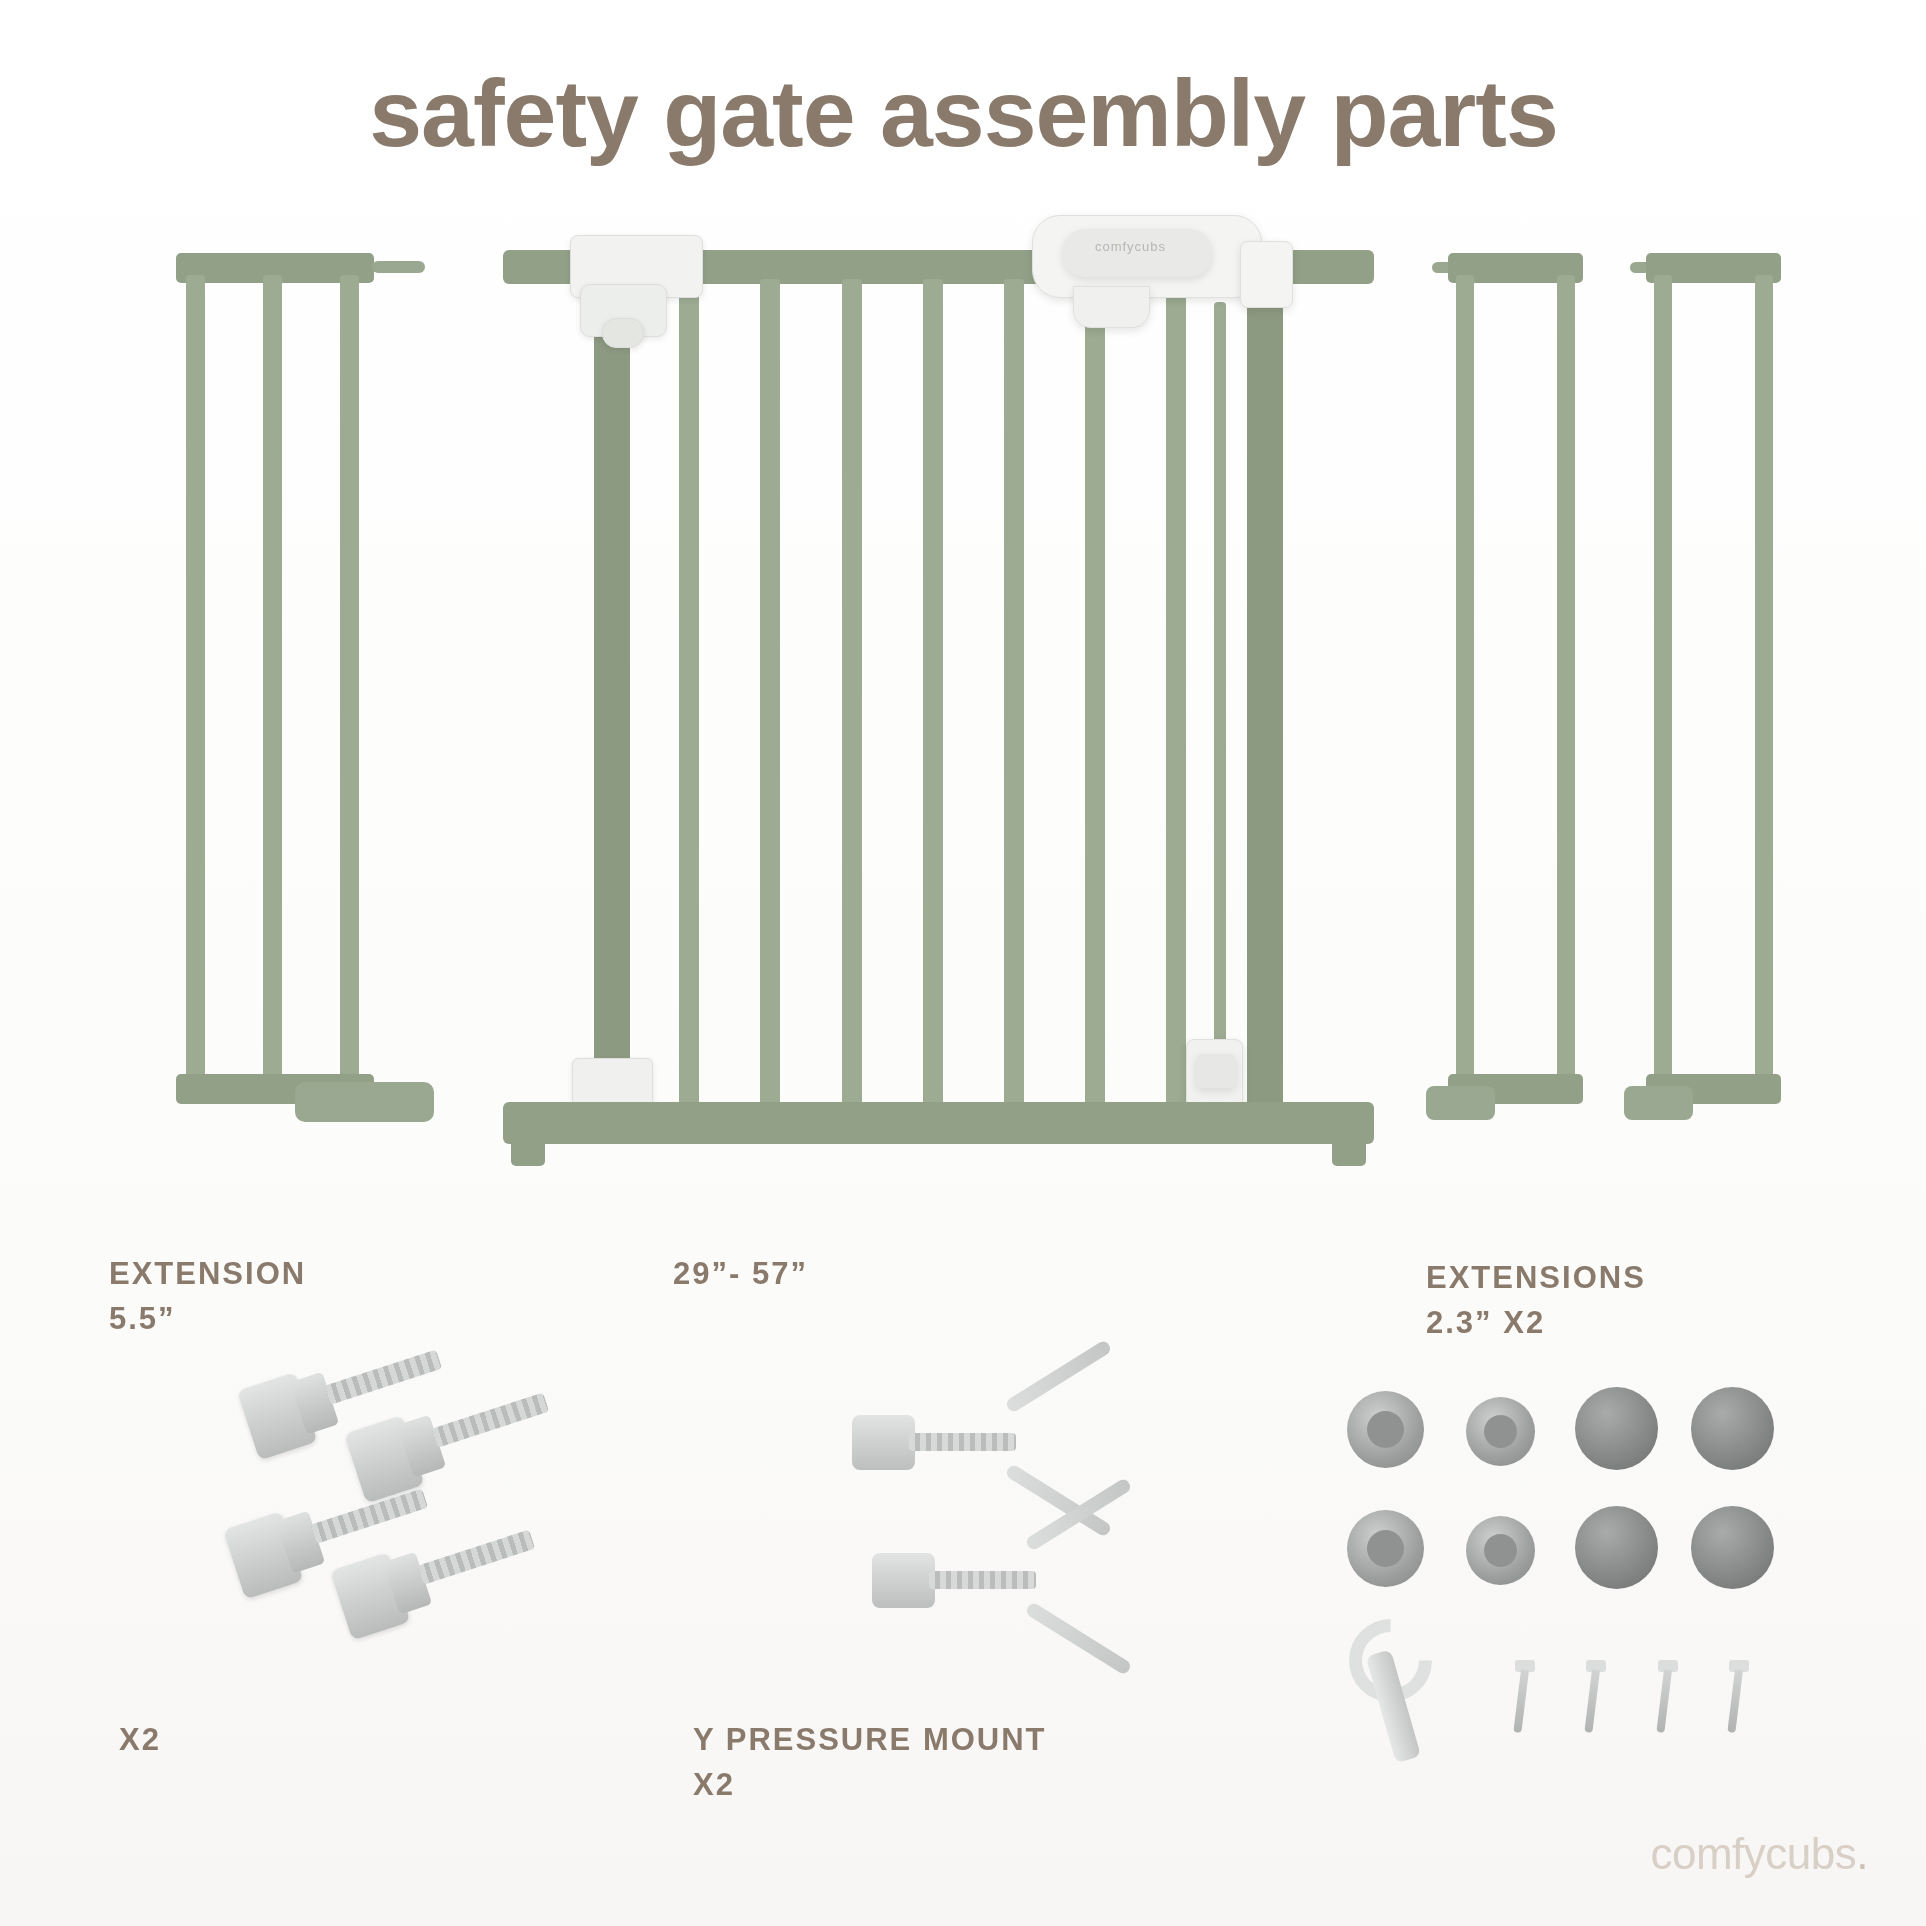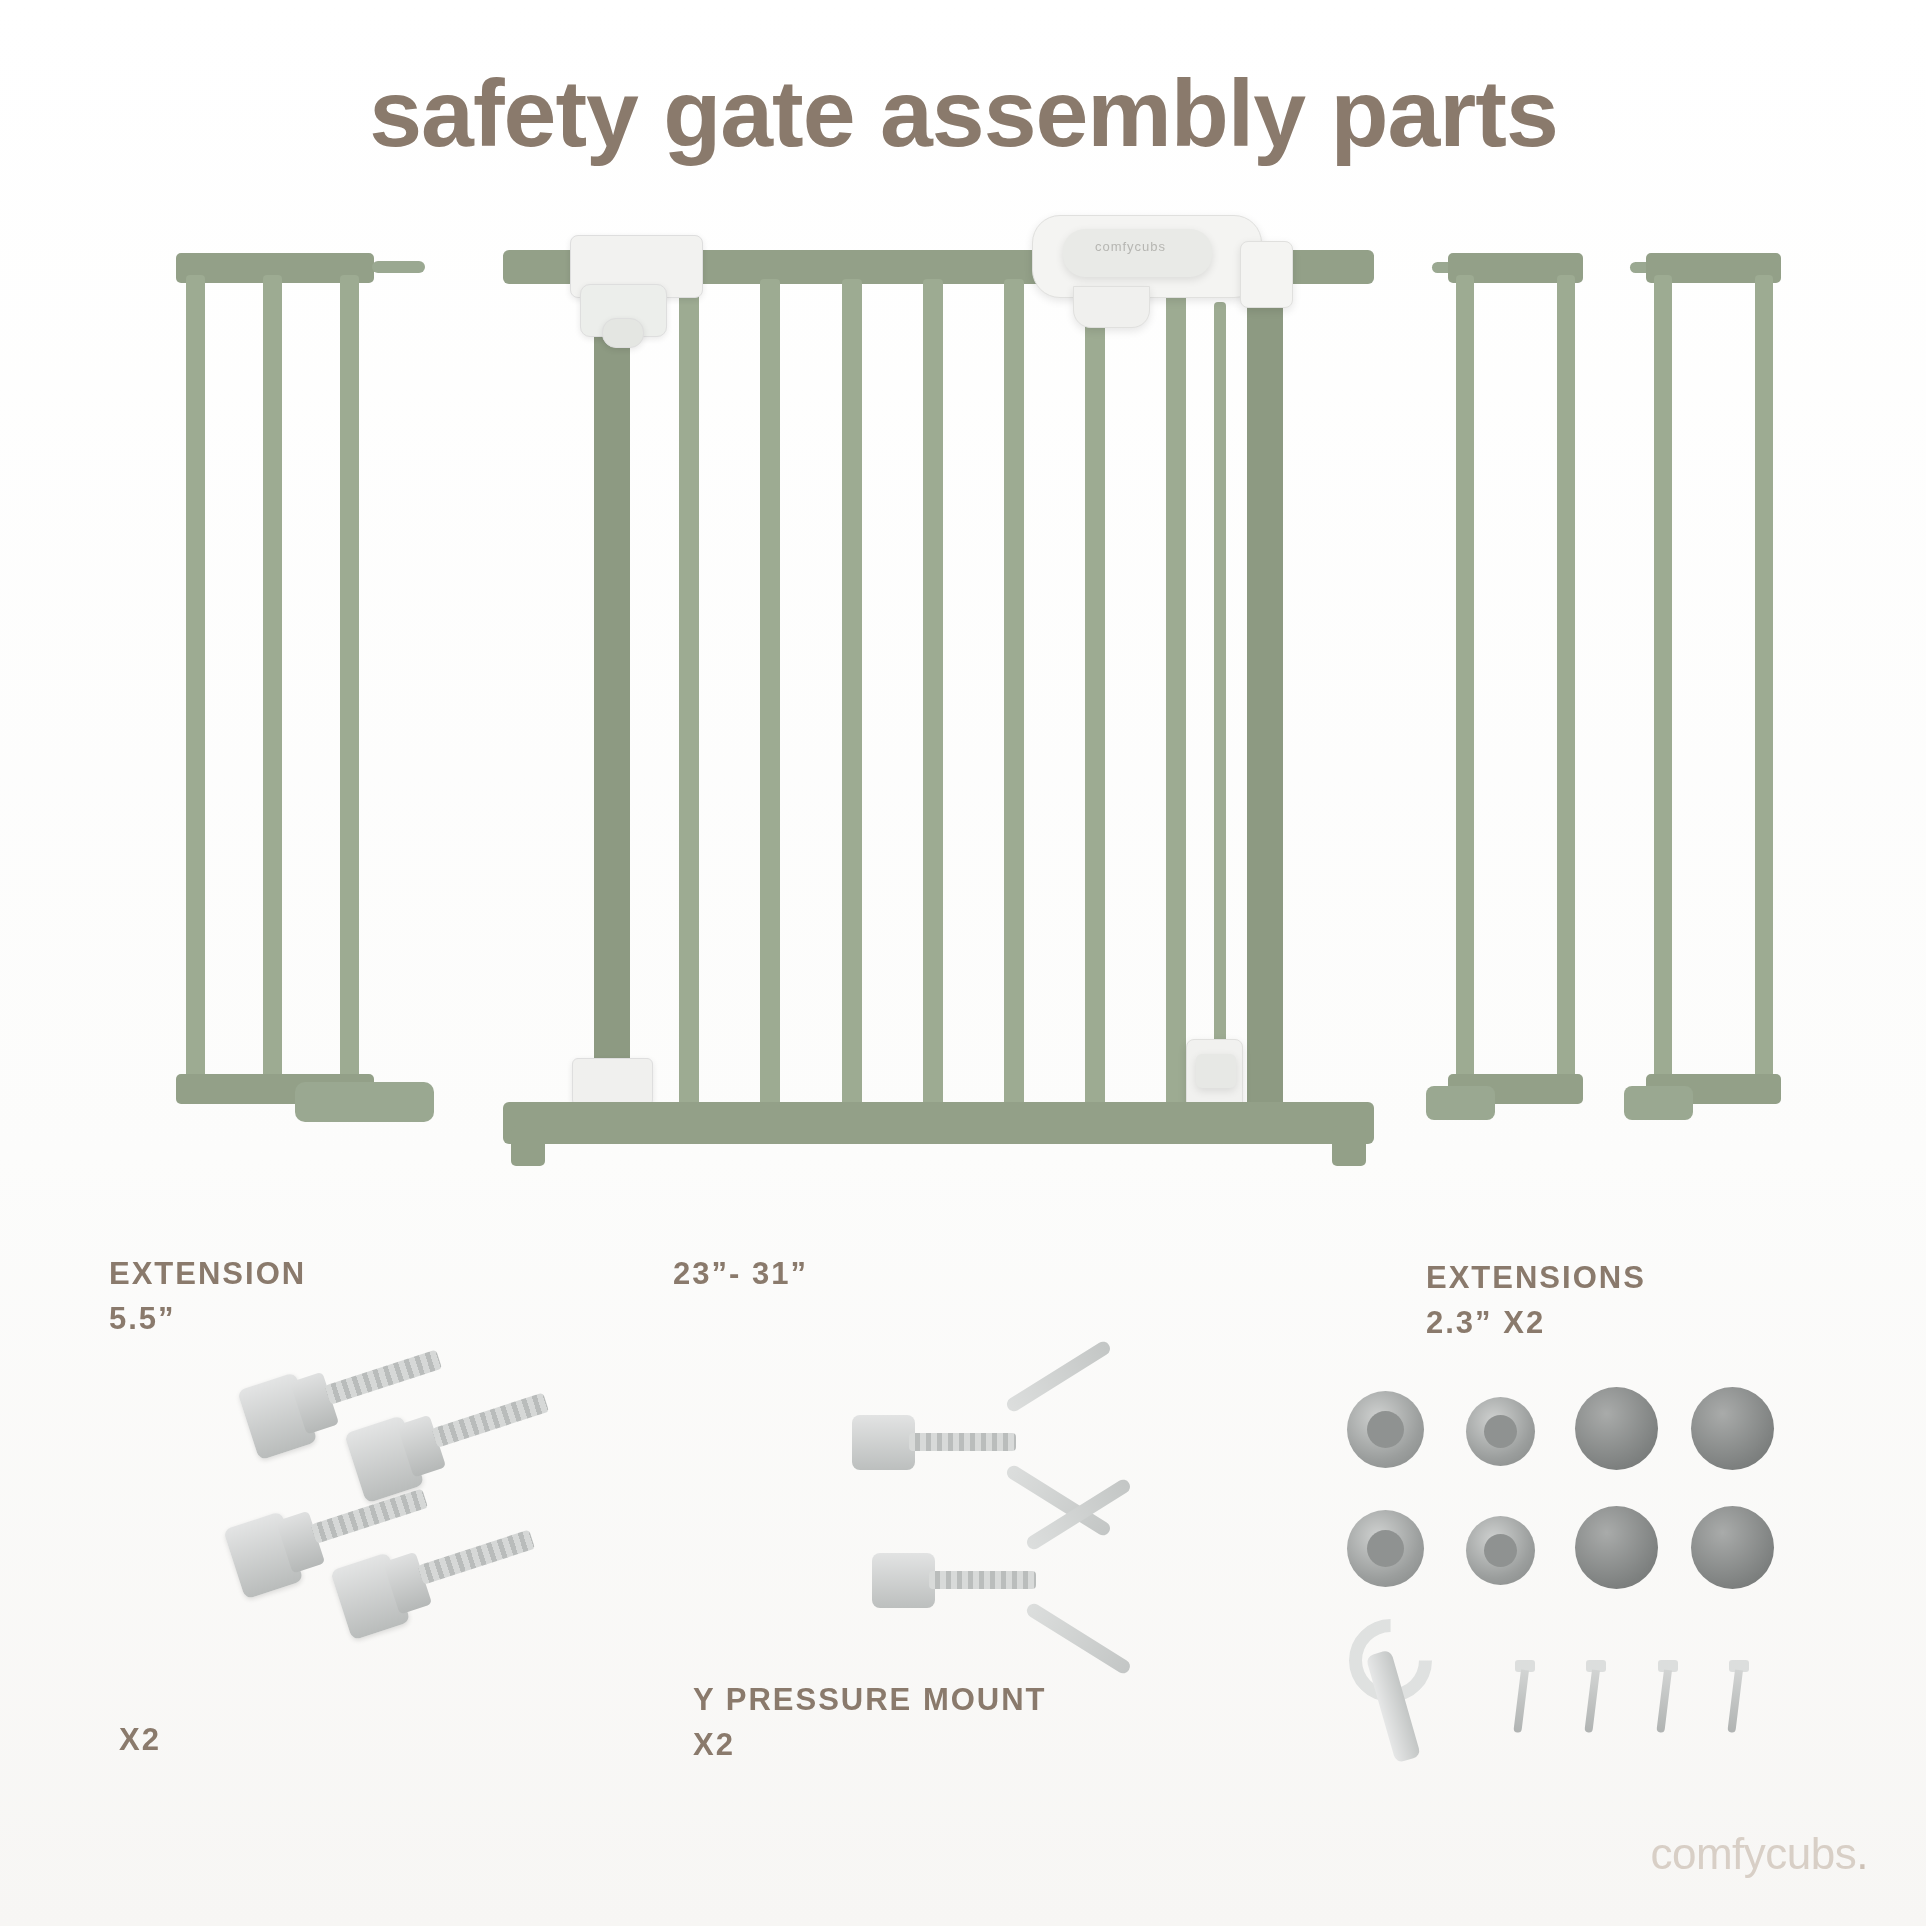"23”- 31”" div { text: 23”- 31 -> 29”- 57 }
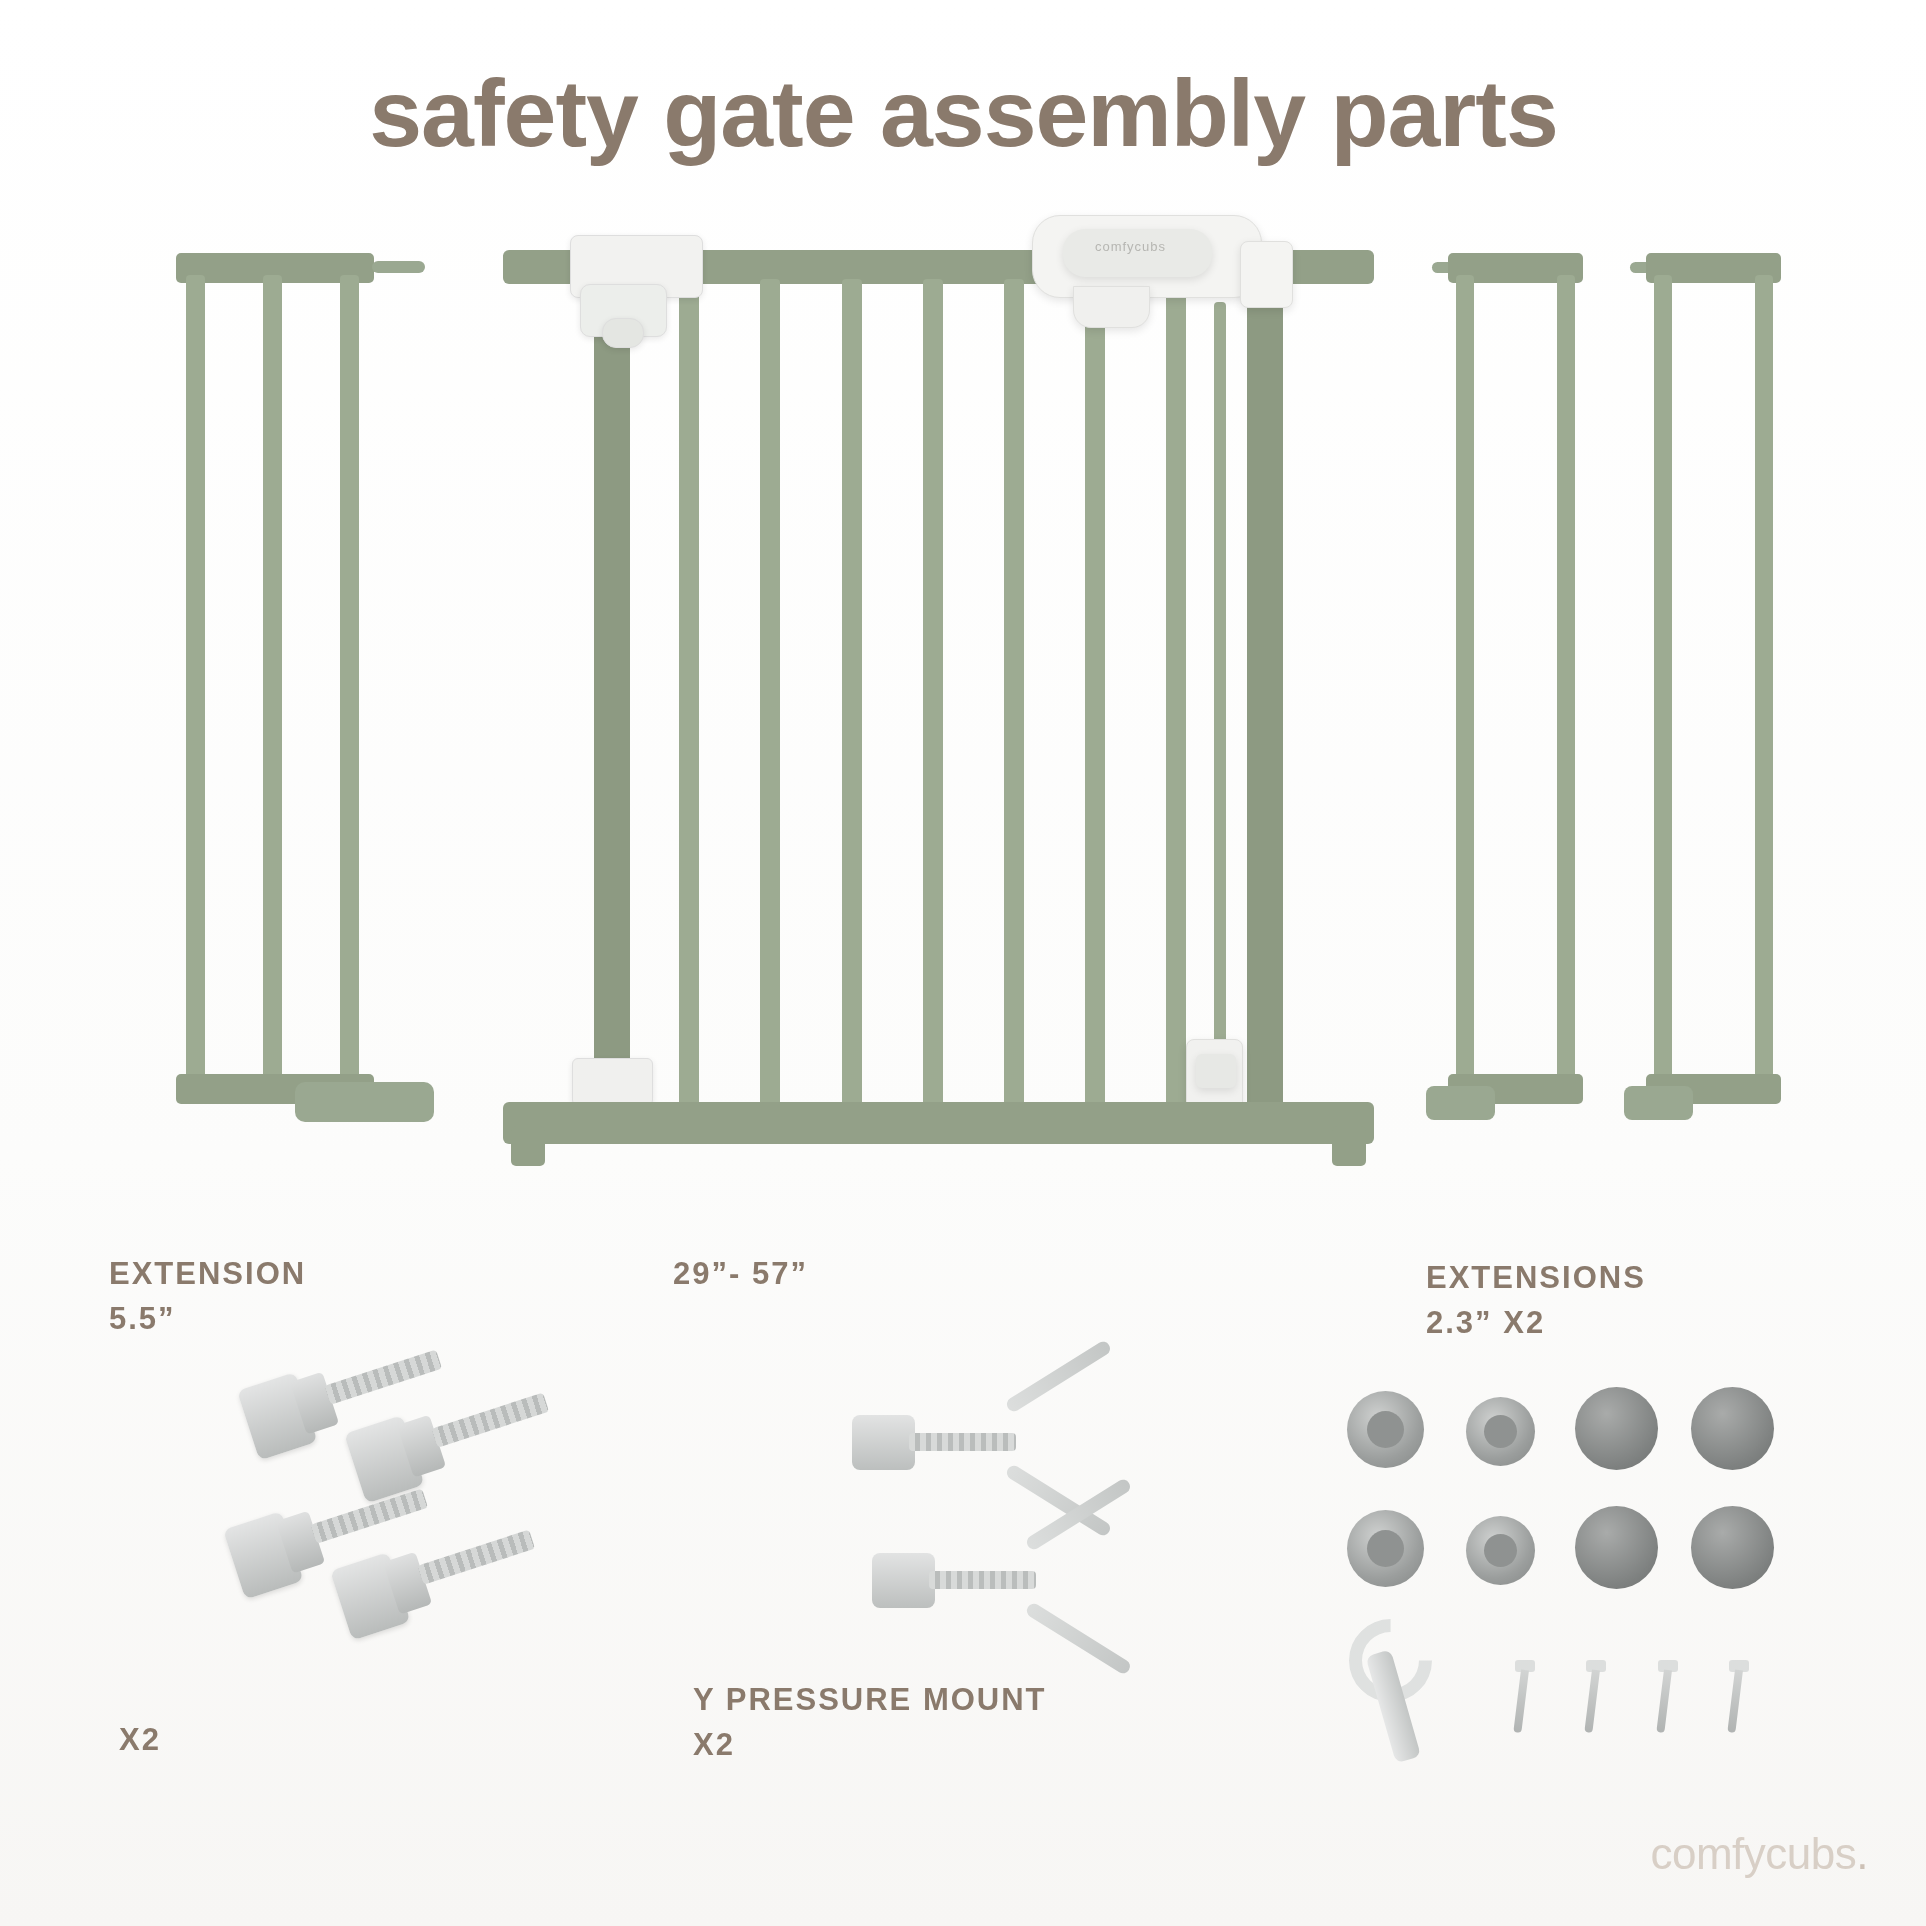"Y PRESSURE MOUNT" div.label { top: 1678px -> 1718px }
